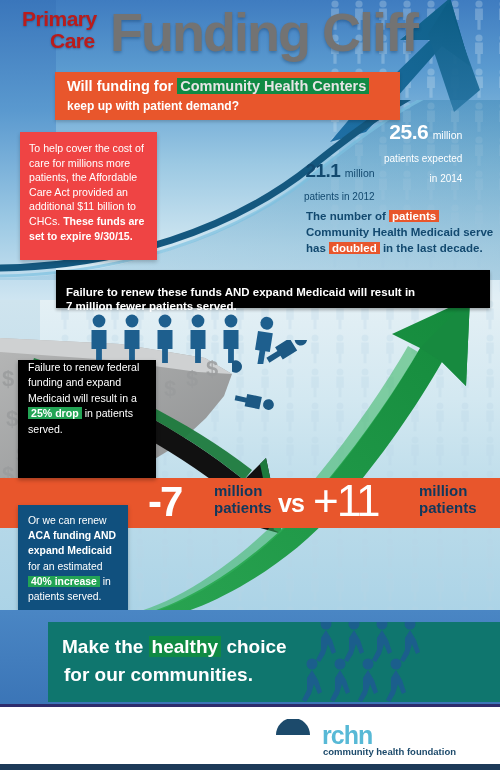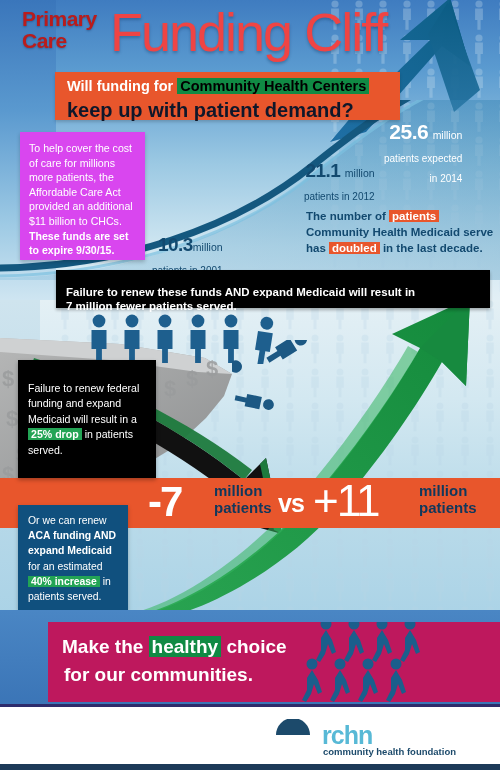"Care" .title-primary .l2 { margin-left: none -> 28px }
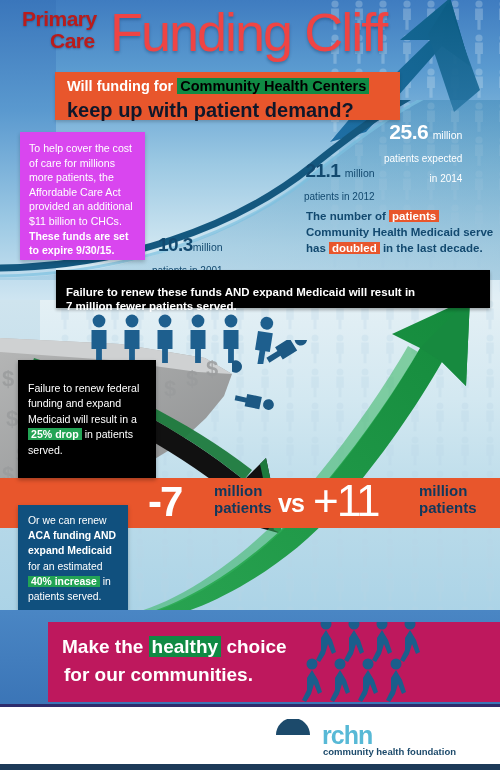"Funding Cliff" .title-main { color: #ef4444 -> #737373; font-weight: normal -> bold }
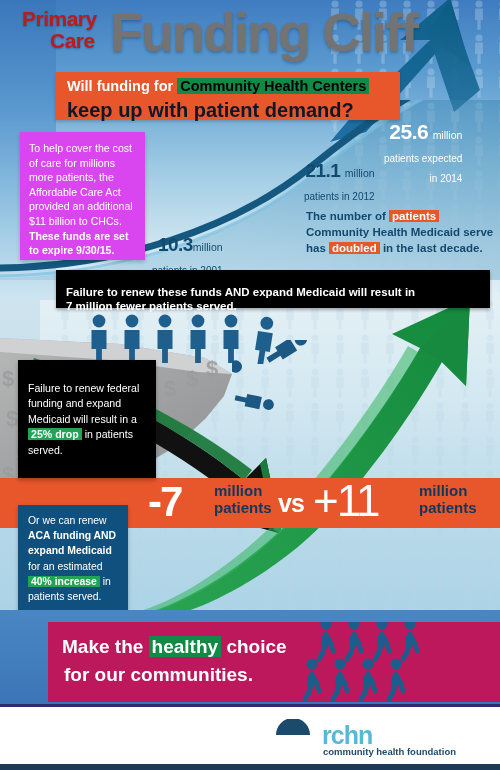"Community Health Centers" .hl-green { color: #000000 -> #e5e5e5 }
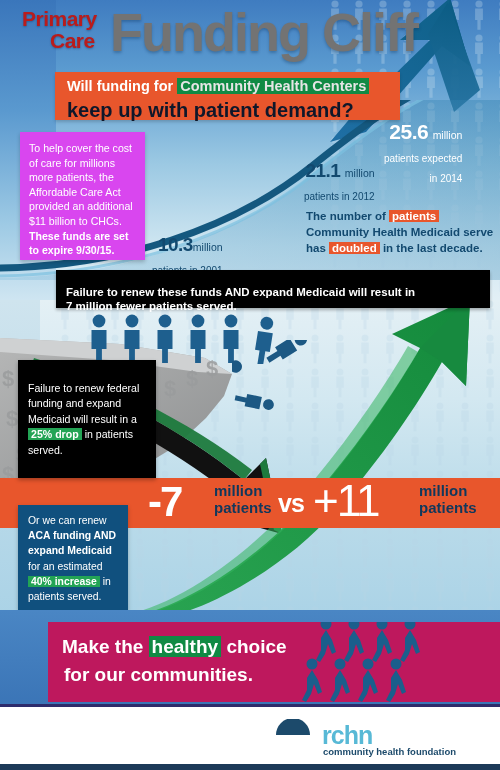"keep up with patient demand?" .qbar .l2 { color: #0f172a -> #ffffff; font-size: 20px -> 12px }
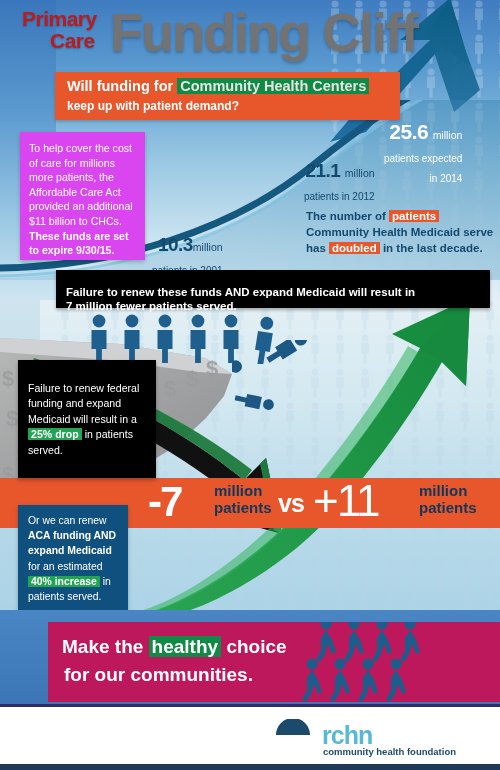"To help cover the cost" .bluebox1 { background: #d946ef -> #ef4444; width: 125px -> 137px }
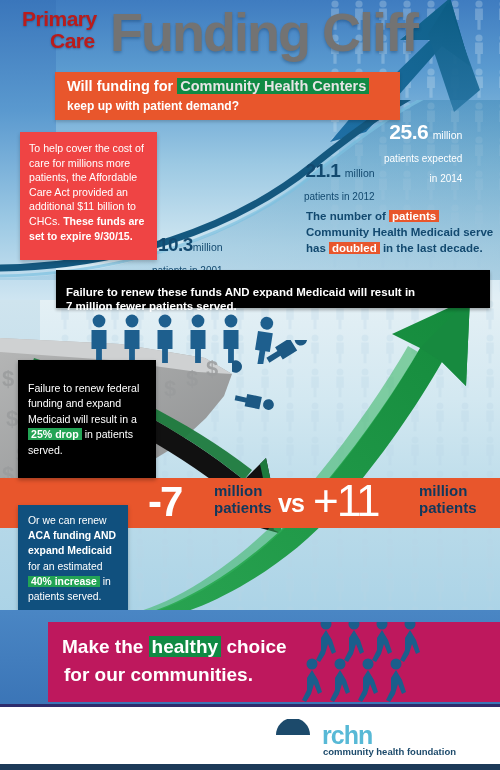"10.3million" div.callout { html: <div> <span>10.3</span><span>million</span> <span>patients in 2001</span> </div> -> none }
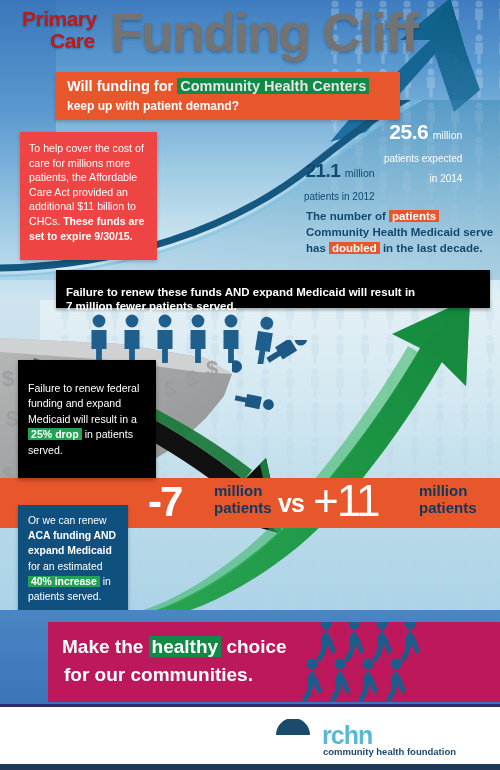"Failure to renew federal funding" .blackbox2 p { padding: 21px 9px 0 10px -> 0 9px 0 10px }
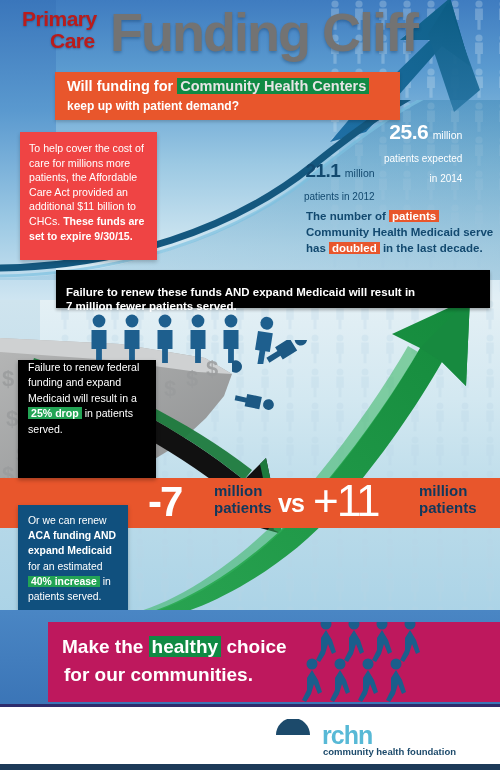"Make the healthy choice" .cta { background: #be185d -> #0f766e }
